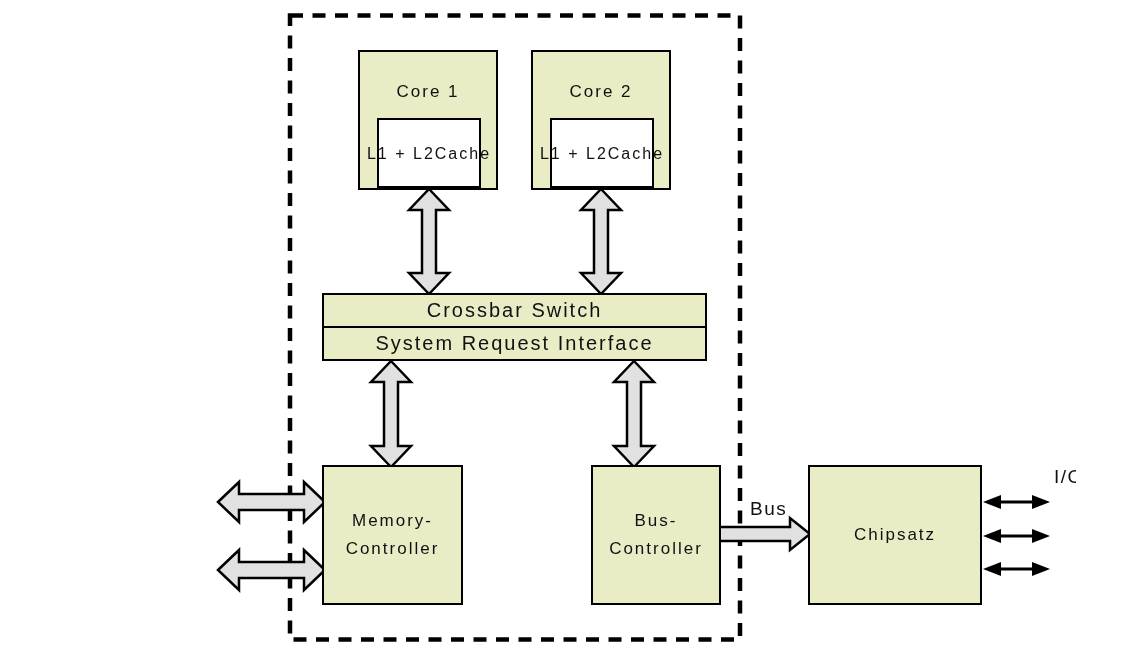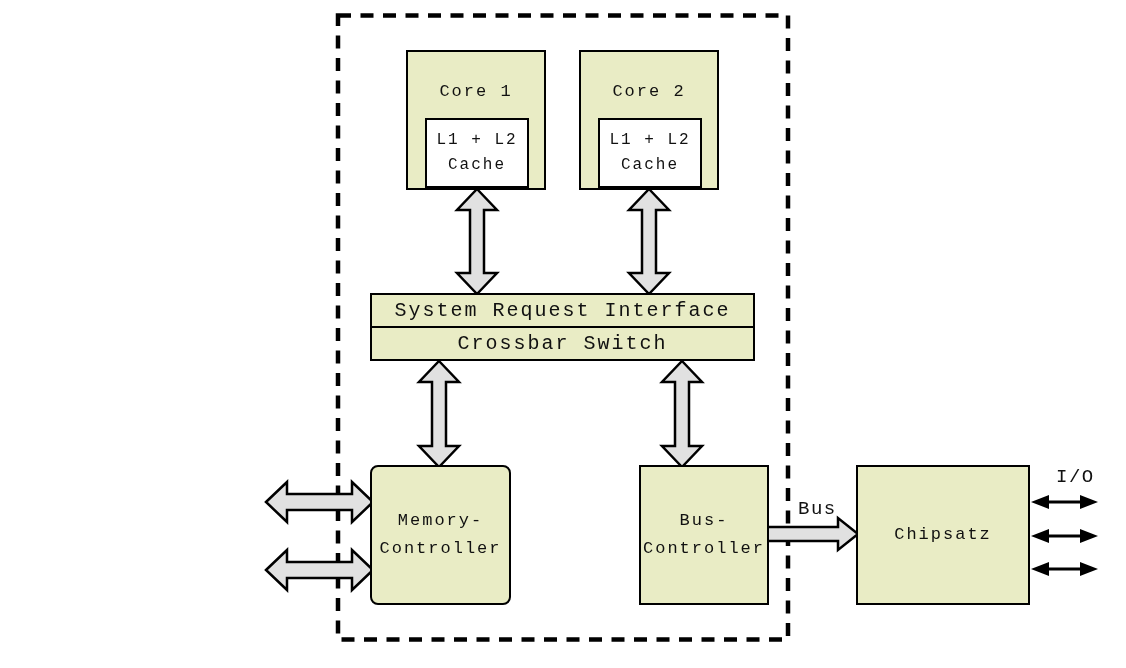"Core 1" .canvas { font-family: Liberation Mono, monospace -> Liberation Sans, sans-serif; margin-left: 48px -> none }
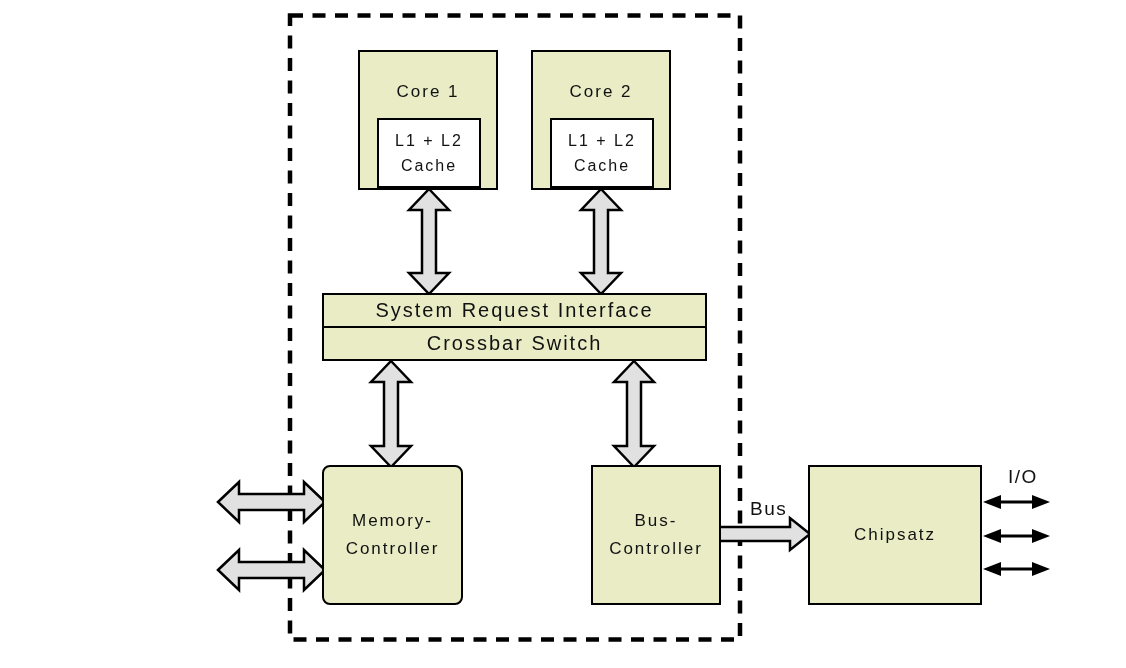"L1 + L2" .cache { flex-direction: column -> row }
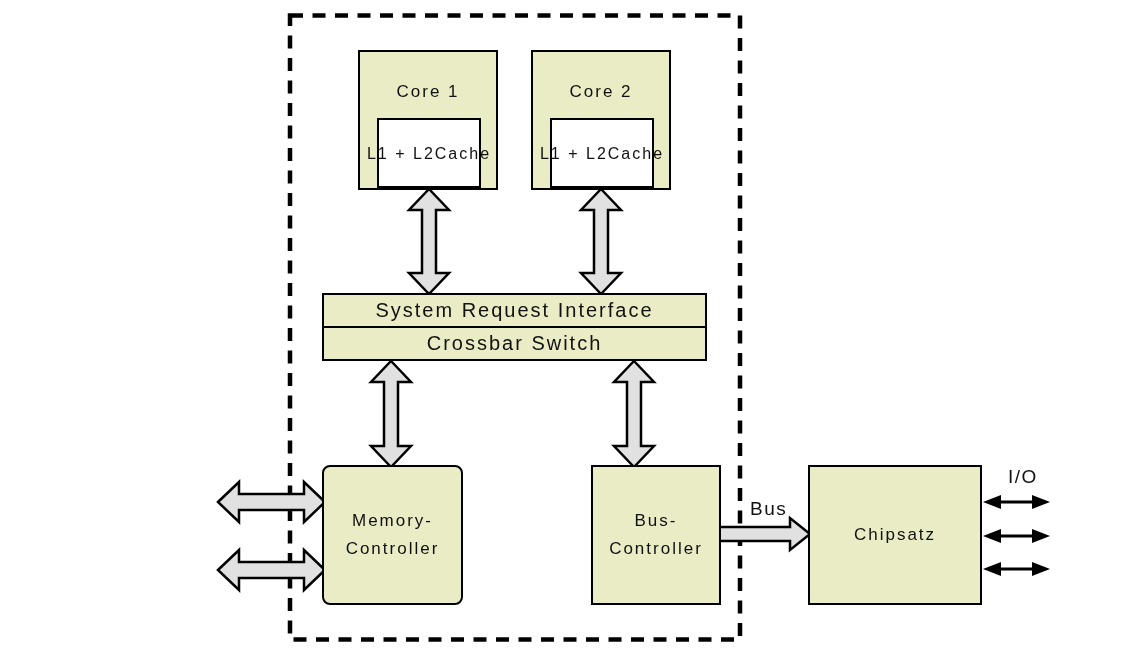"System Request Interface" div.bar-row { order: before "Crossbar Switch" -> after "Crossbar Switch" }
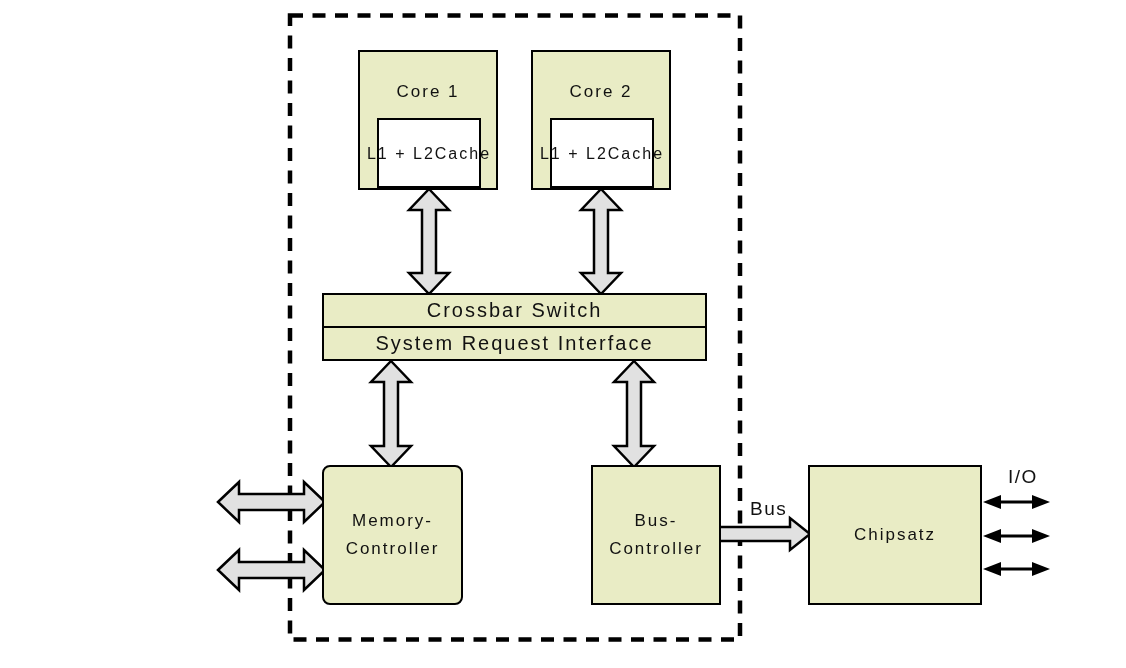"I/O" div.float-label { left: 1008px -> 1054px }
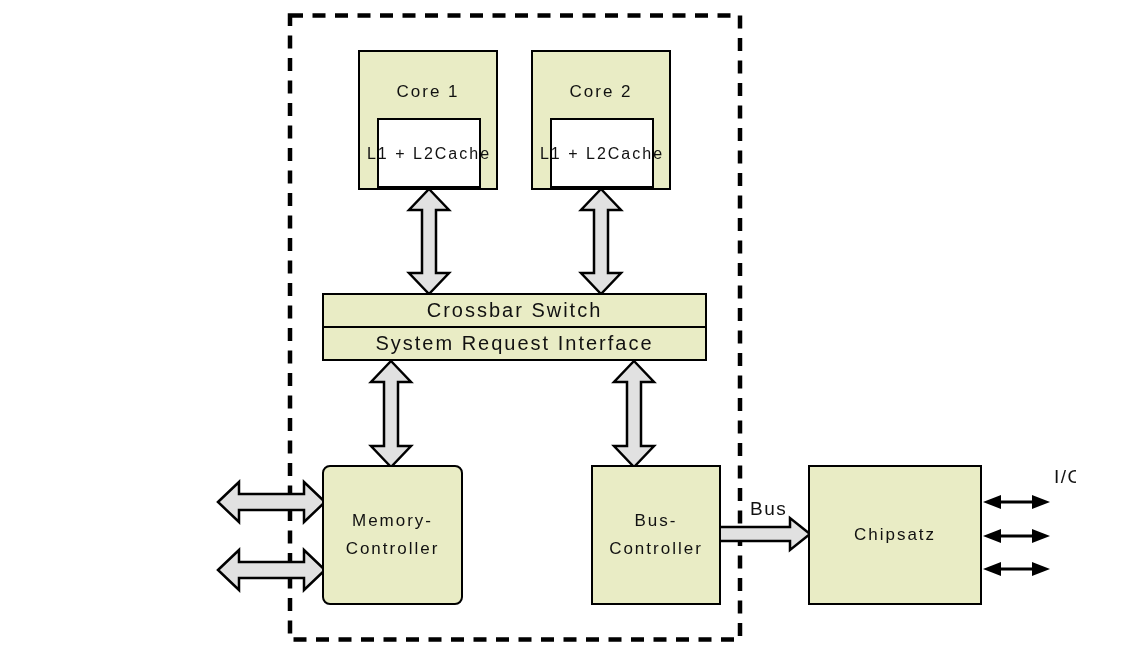"Memory-" div.box { border-radius: 8px -> none }
